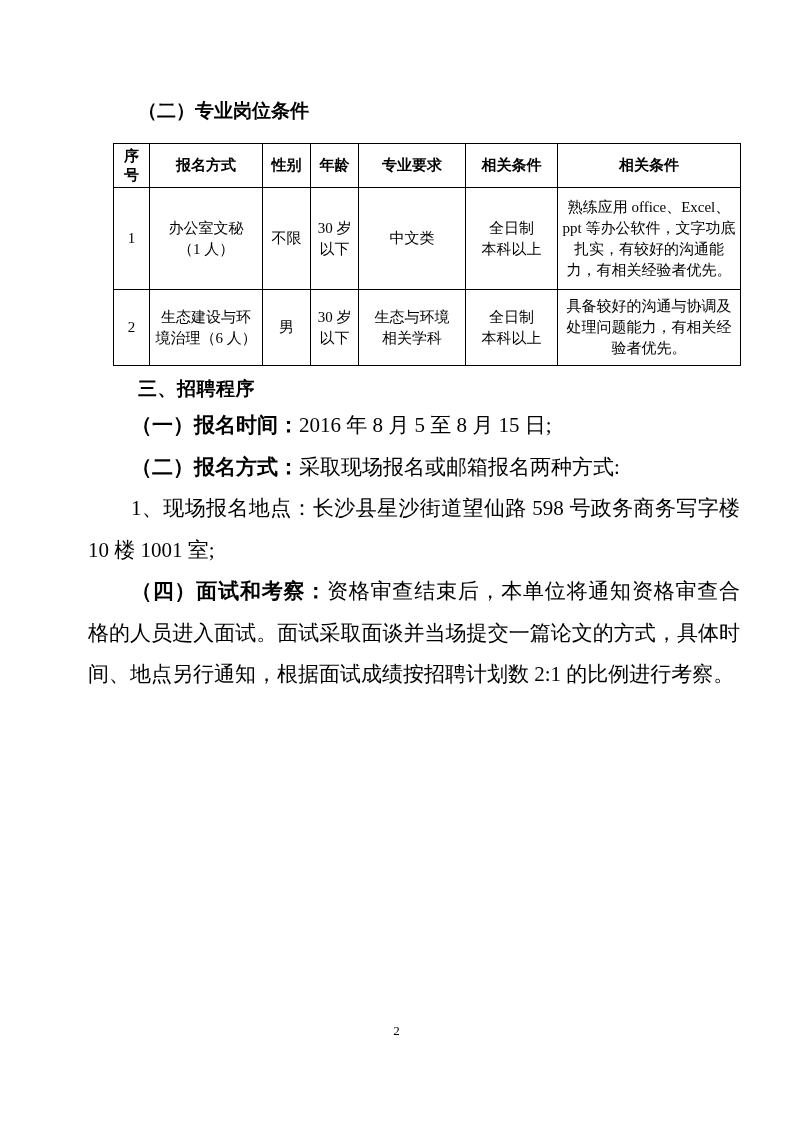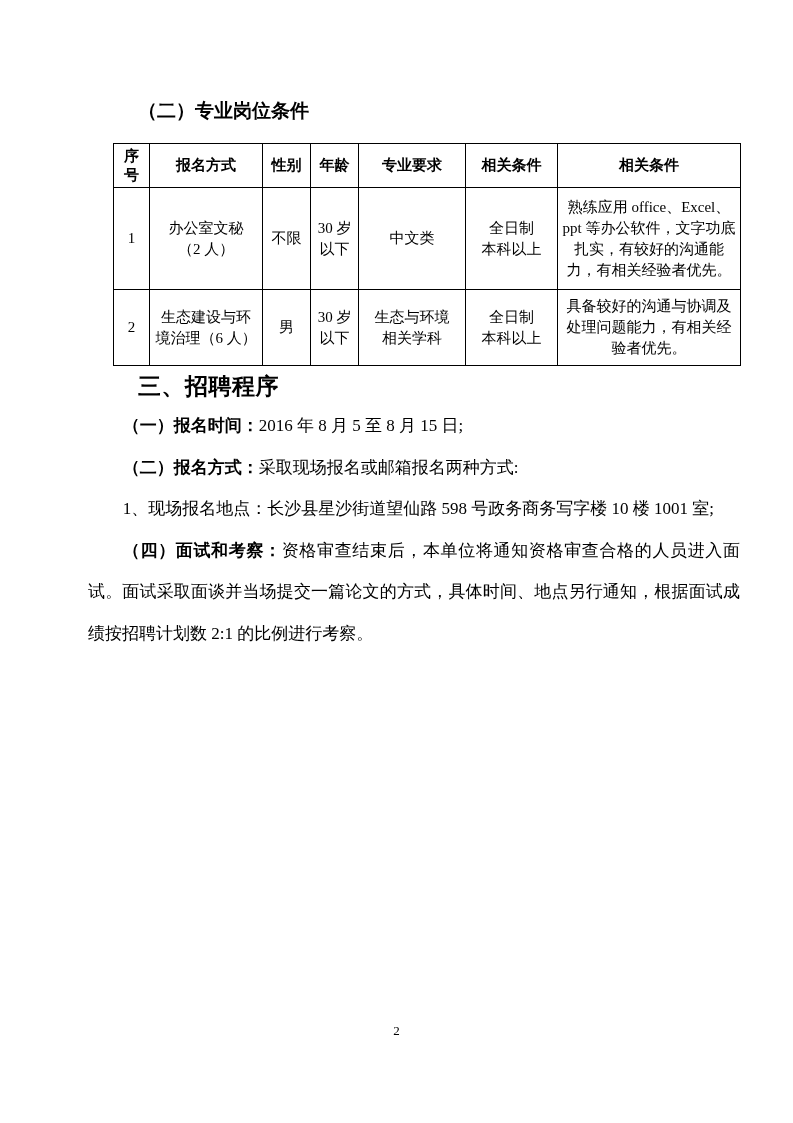"办公室文秘" td { text: 2 -> 1 }
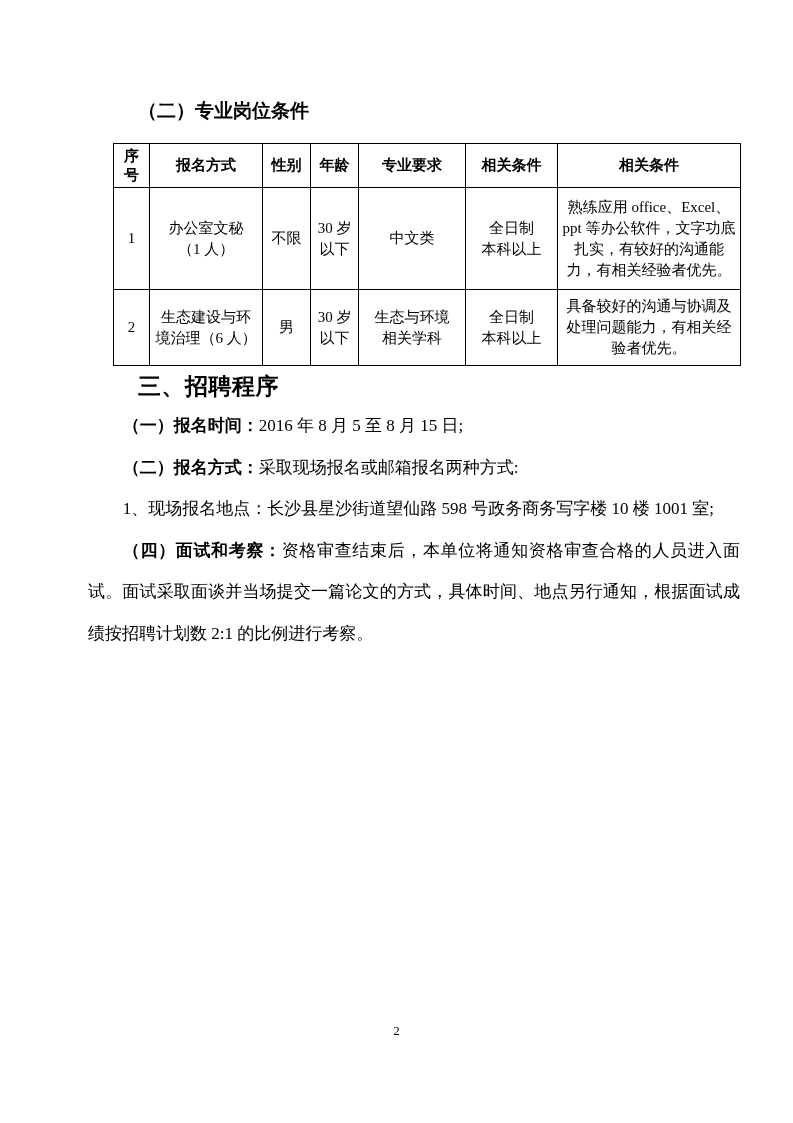"三、招聘程序" .heading { font-family: Liberation Mono, monospace -> Liberation Sans, sans-serif; font-size: 23px -> 19px }
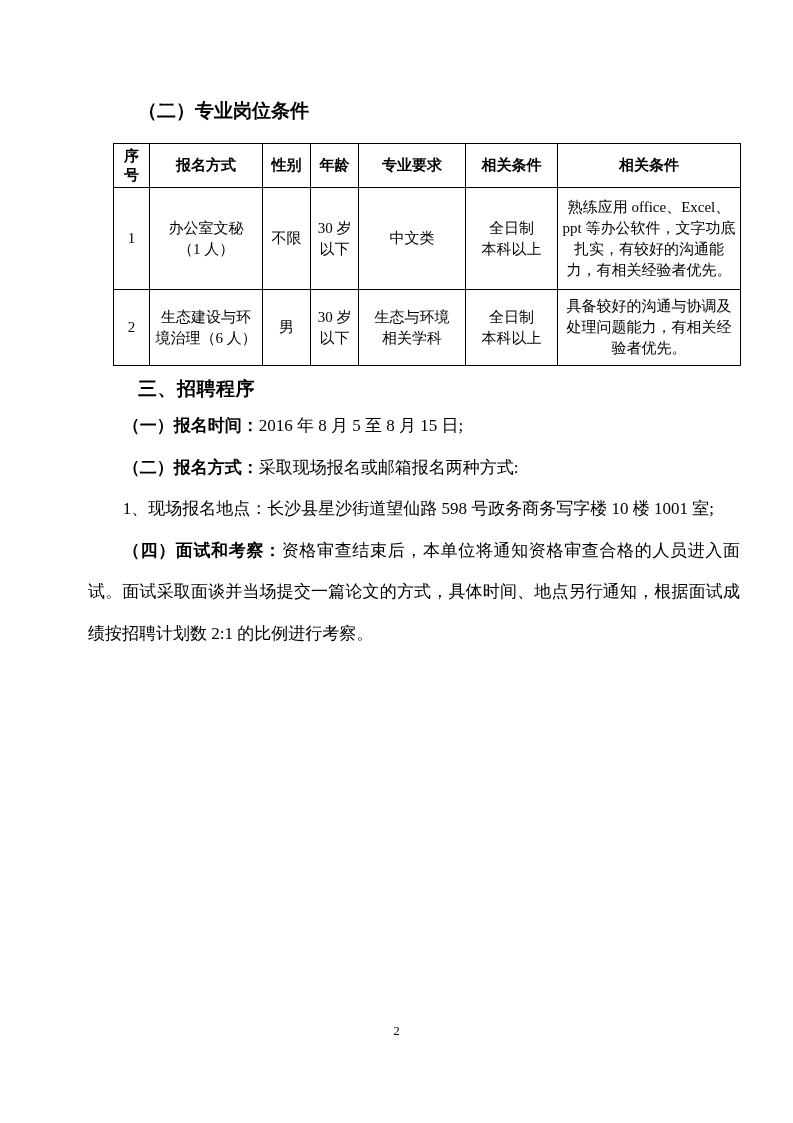"（一）报名时间：2016 年 8 月 5" .para { font-size: 17px -> 21px }
